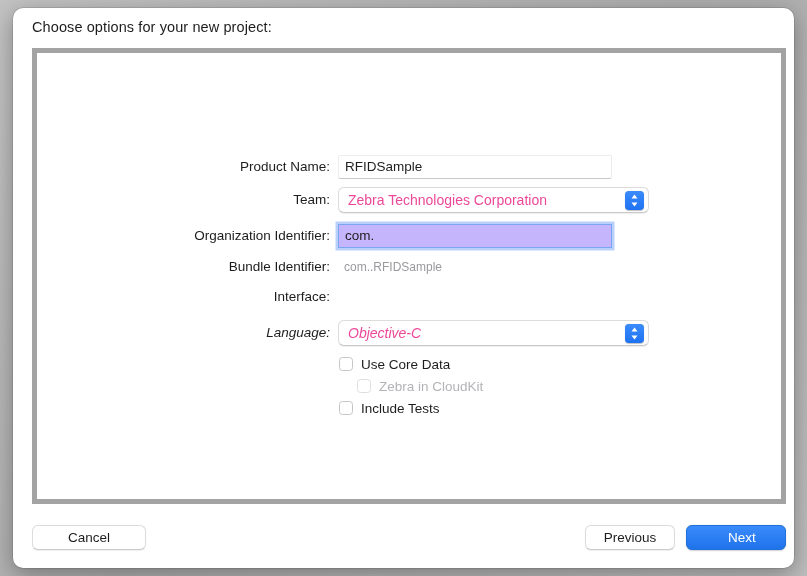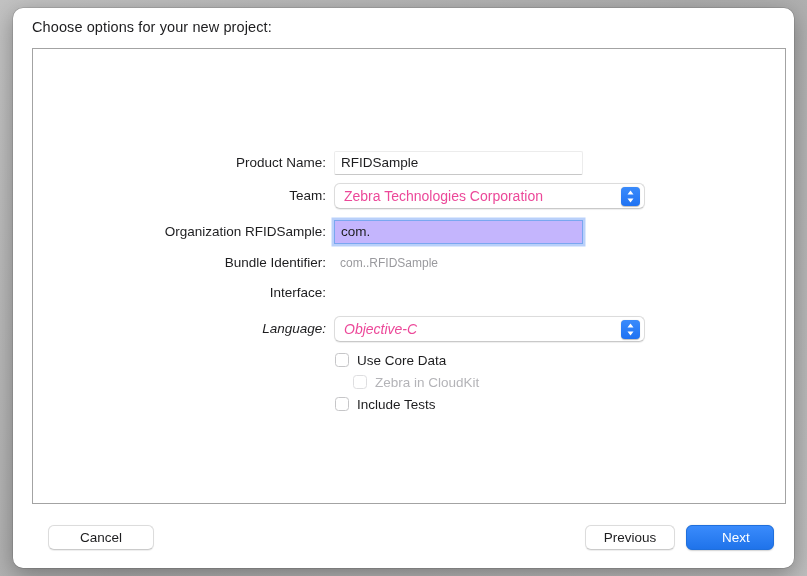"Product Name:" .panel { border: 1px solid #a3a3a3 -> 5px solid #a3a3a3 }
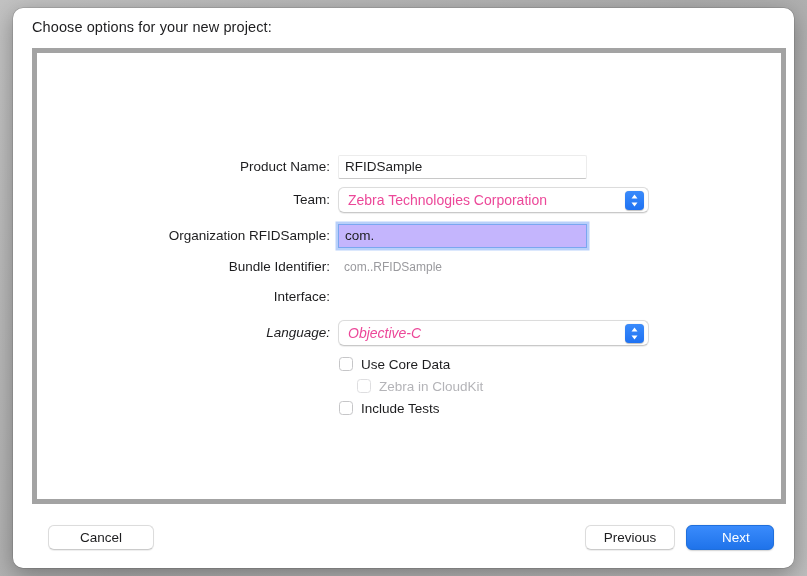"RFIDSample" .textfield { width: 249px -> 274px }
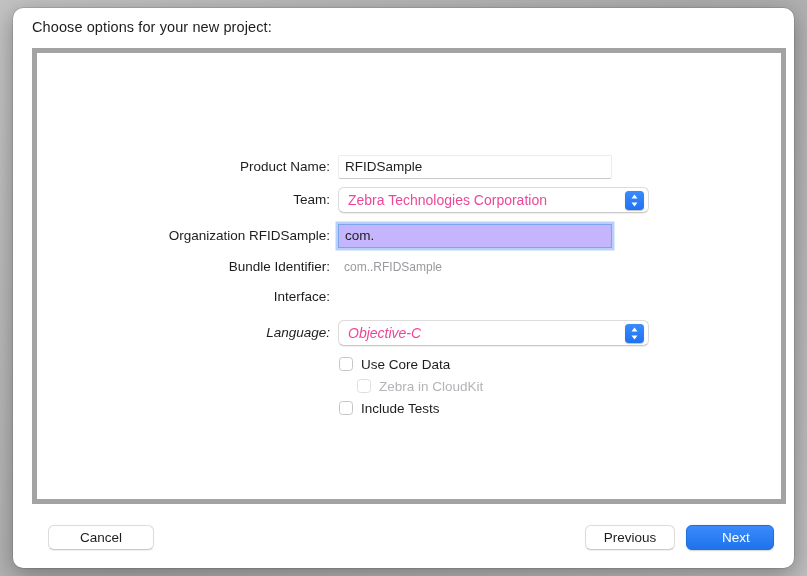"Organization RFIDSample:" div.lbl { text: RFIDSample -> Identifier }
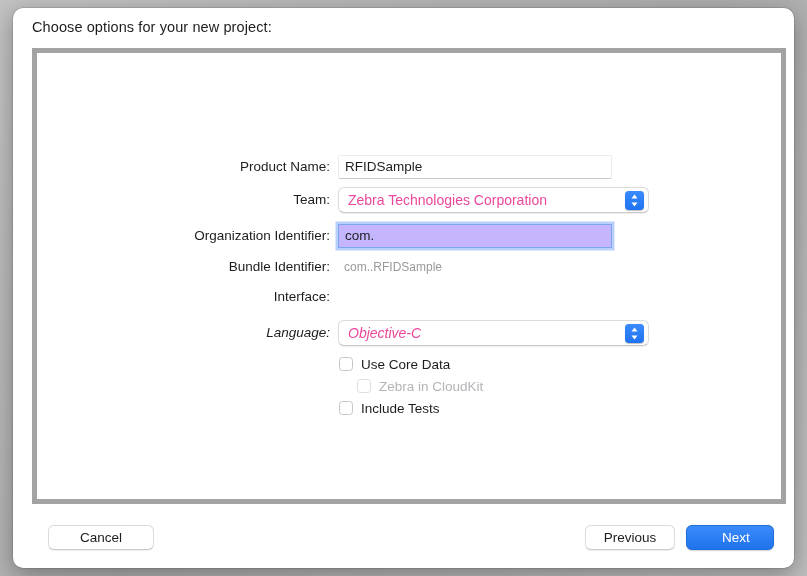"Cancel" div.btn { margin-left: 16px -> none; width: 106px -> 114px }
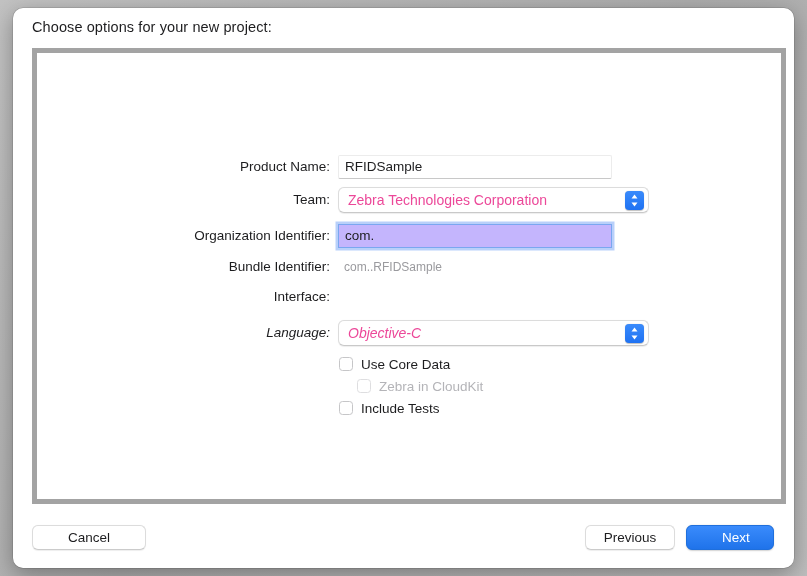"Next" div.btn { width: 88px -> 100px }
